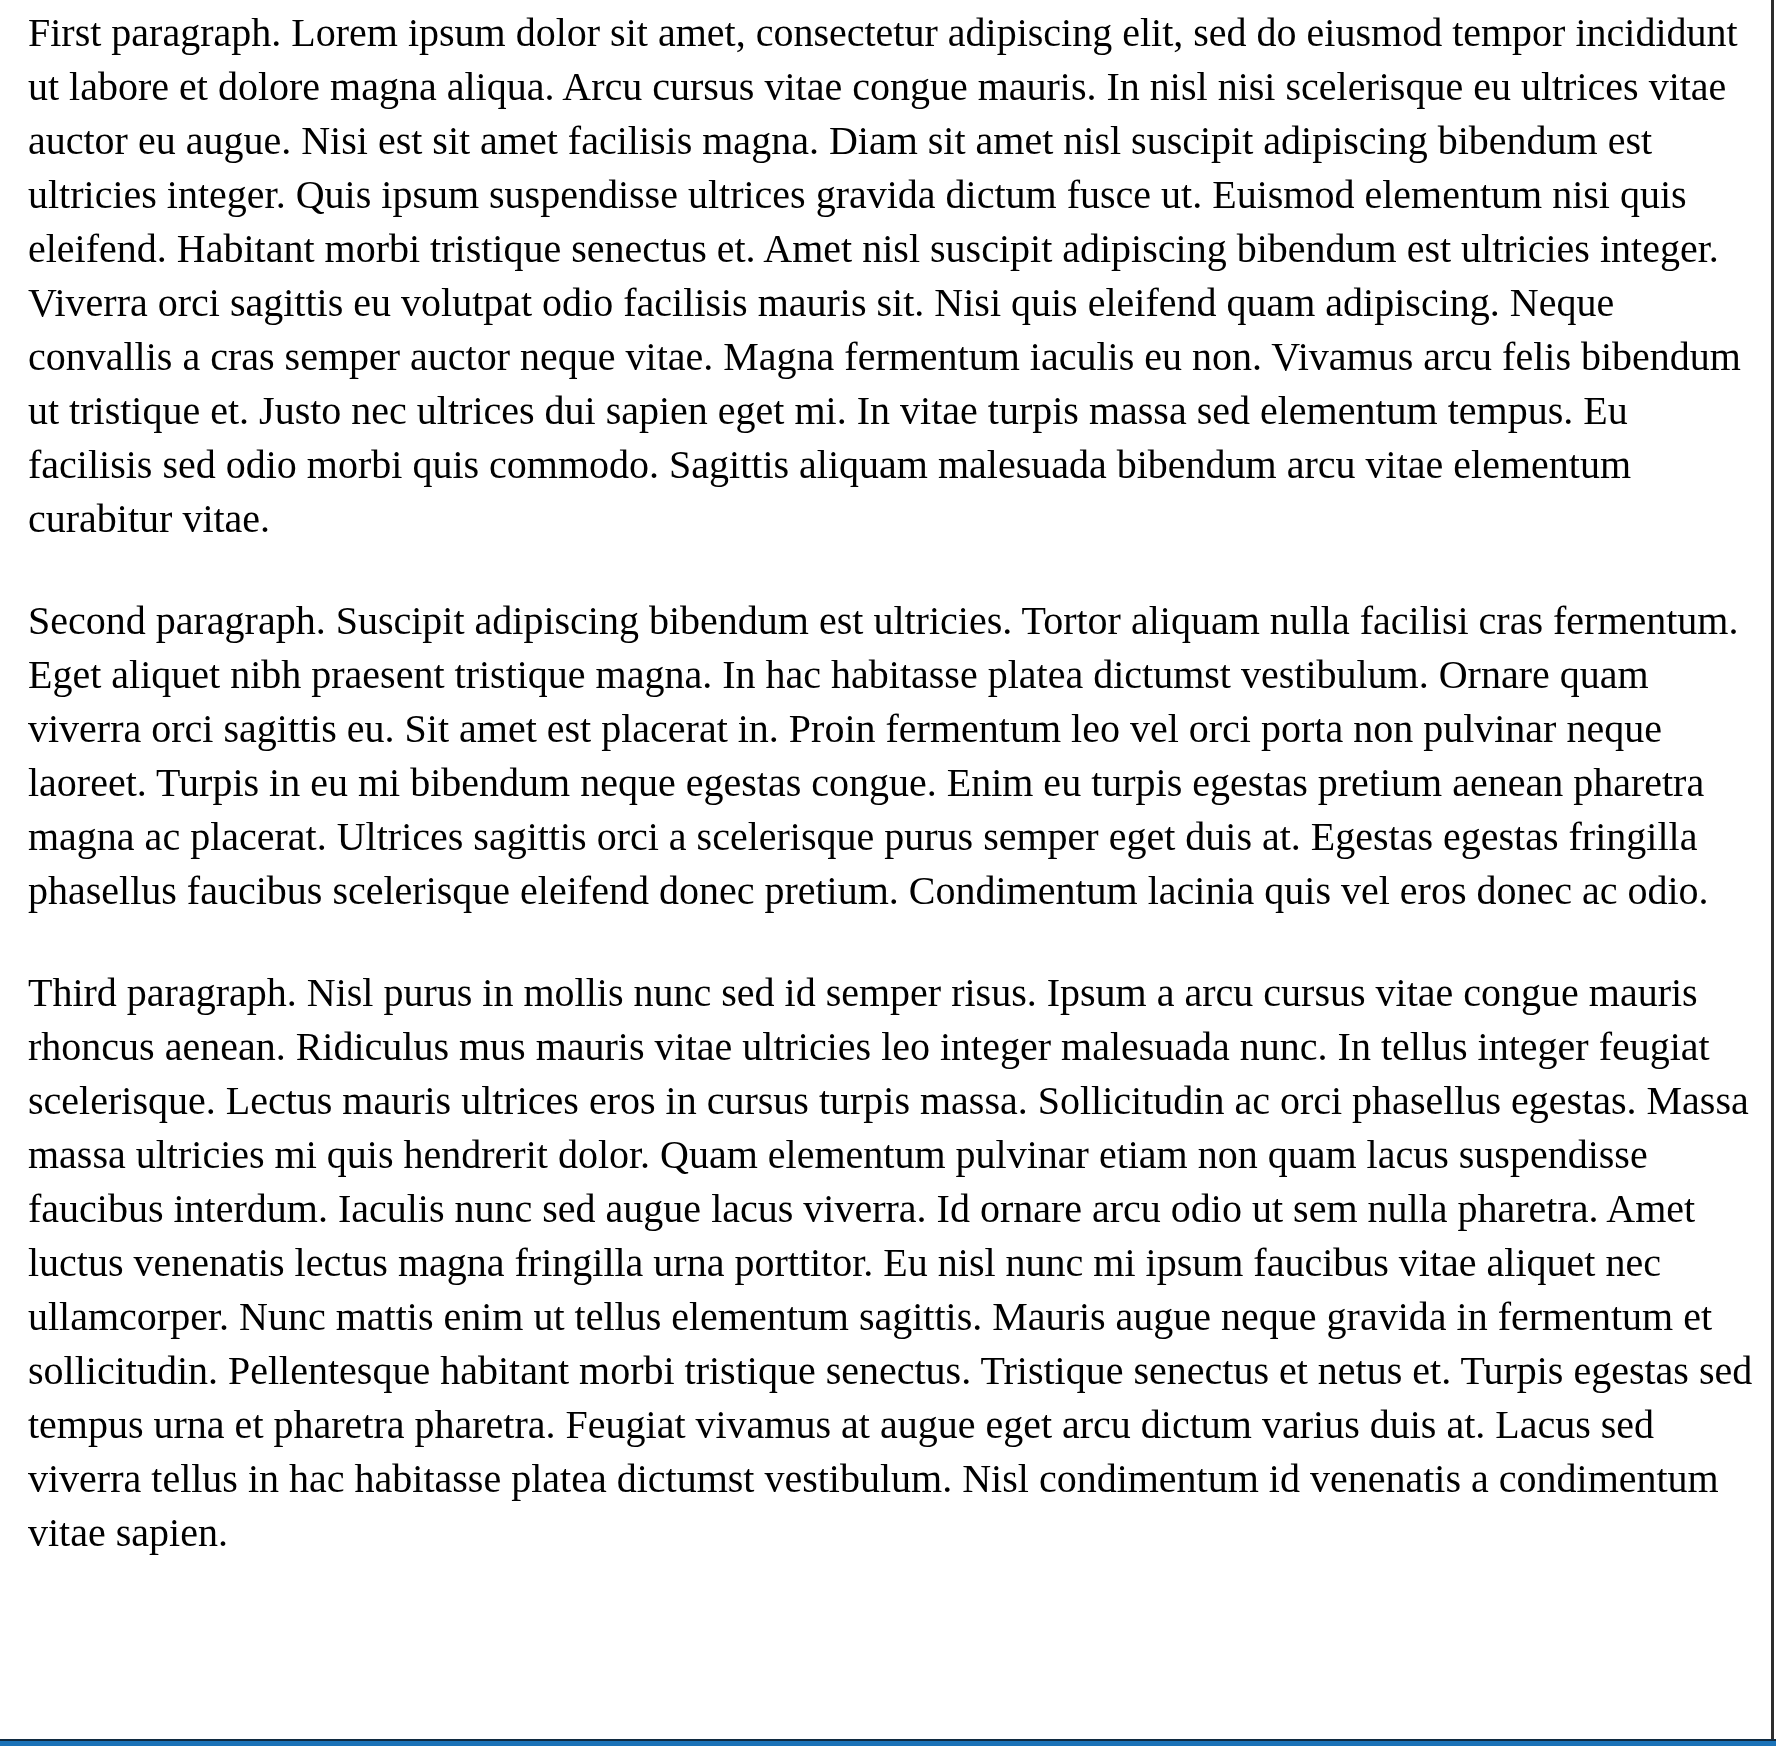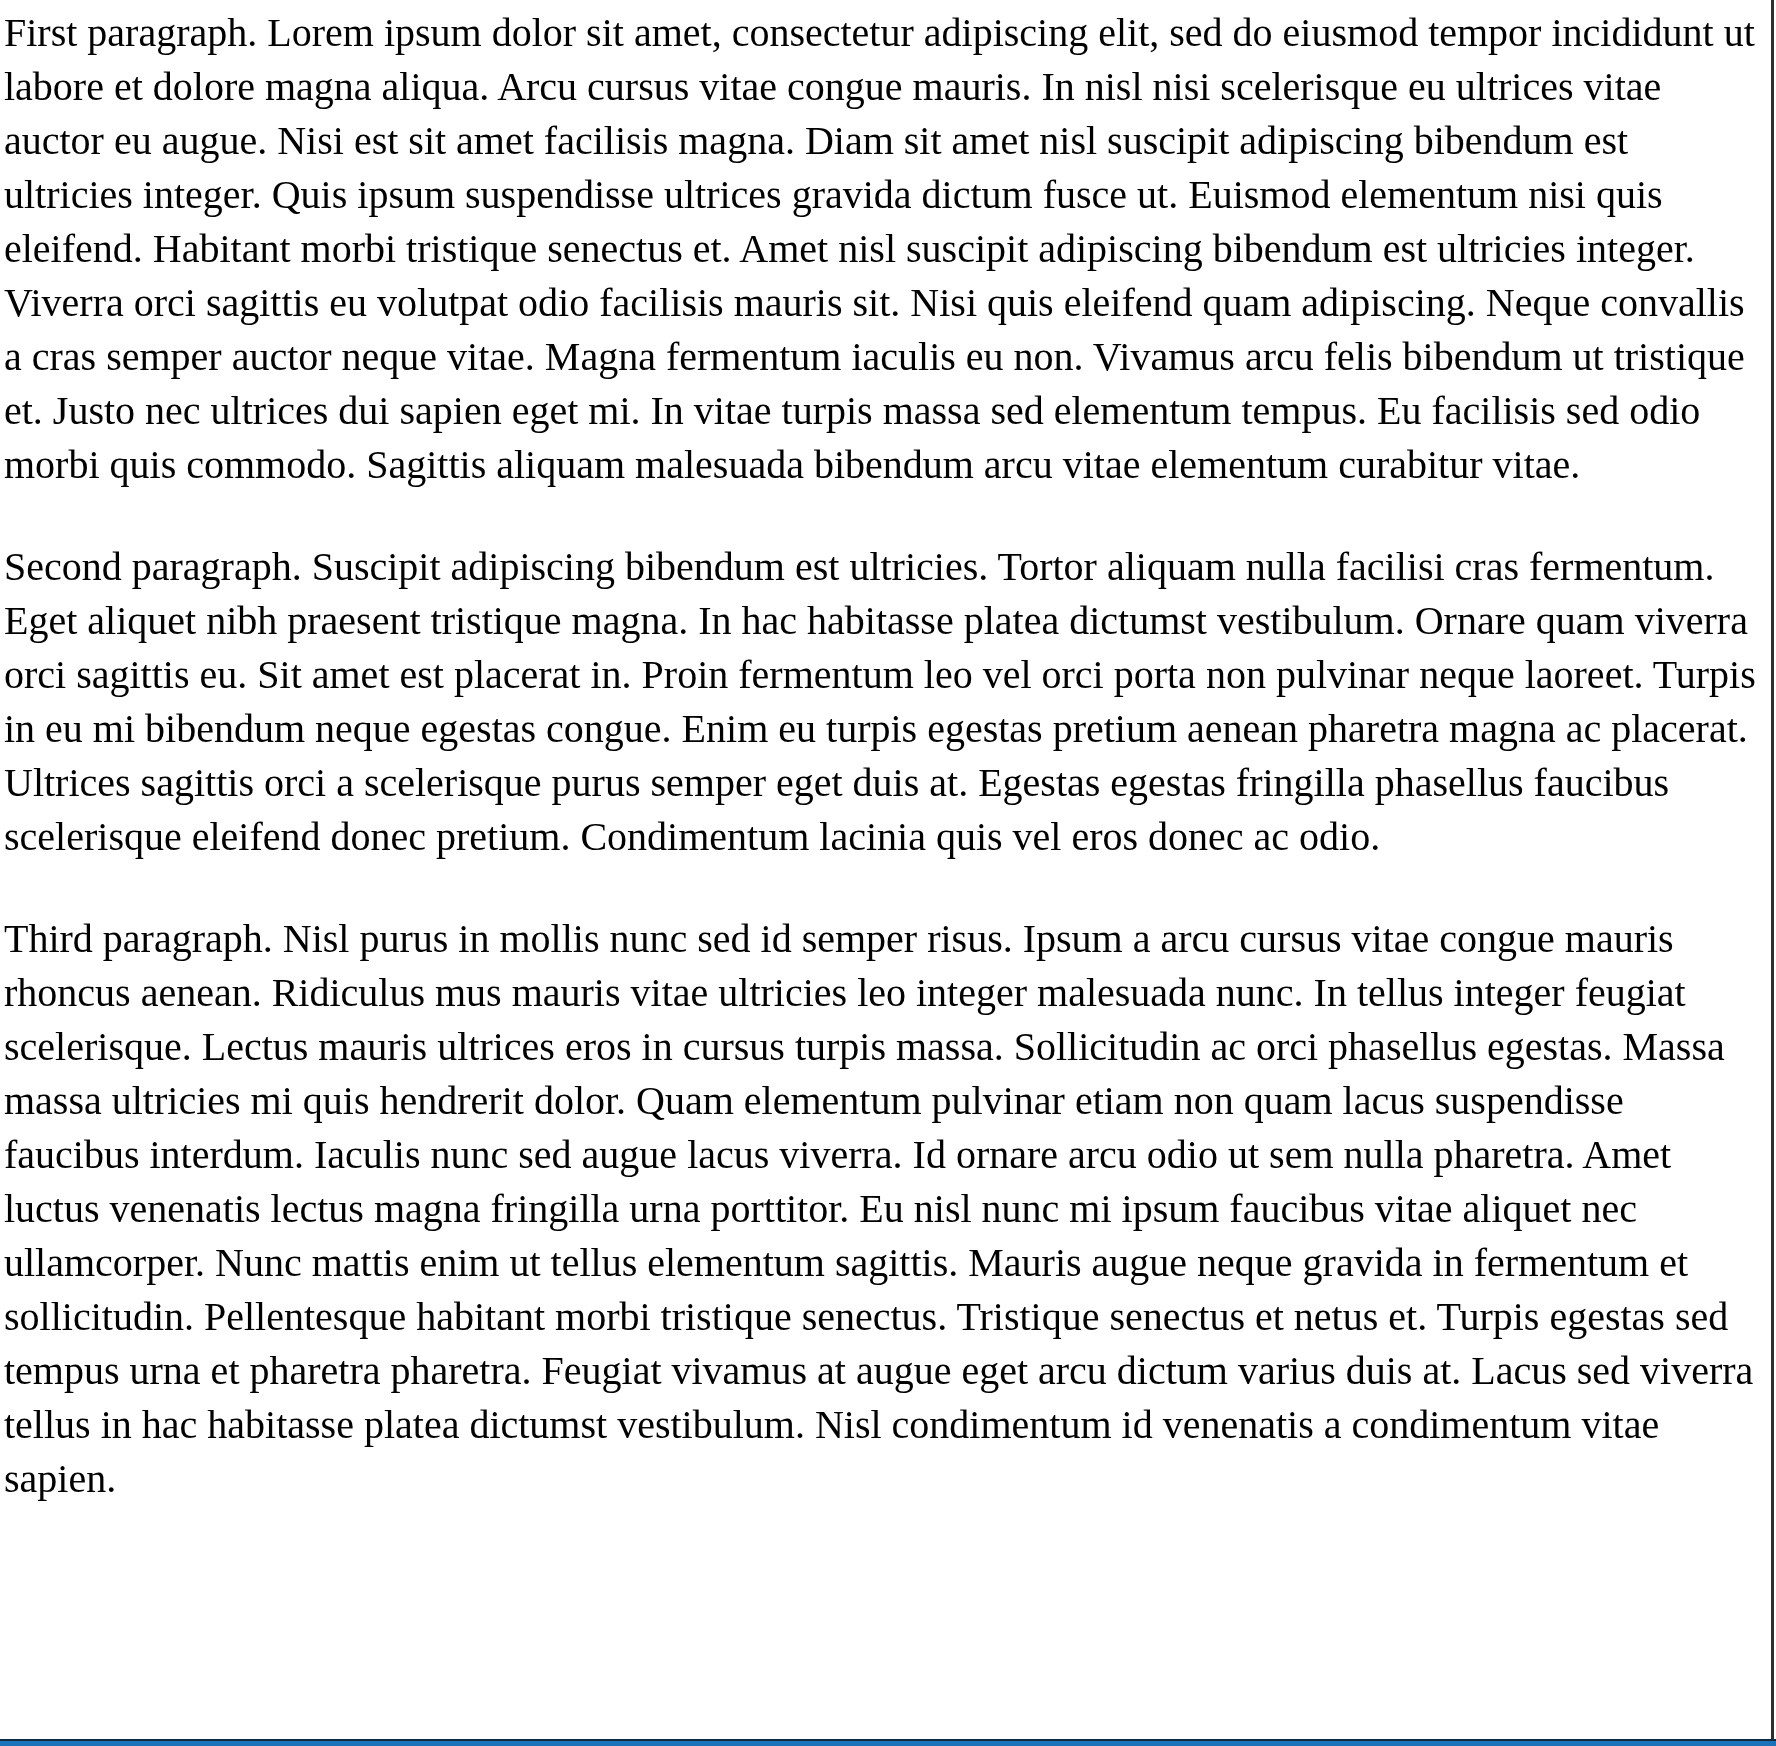"First paragraph. Lorem ipsum dolor" .page { padding: 6px 14px 0 4px -> 6px 14px 0 28px }
